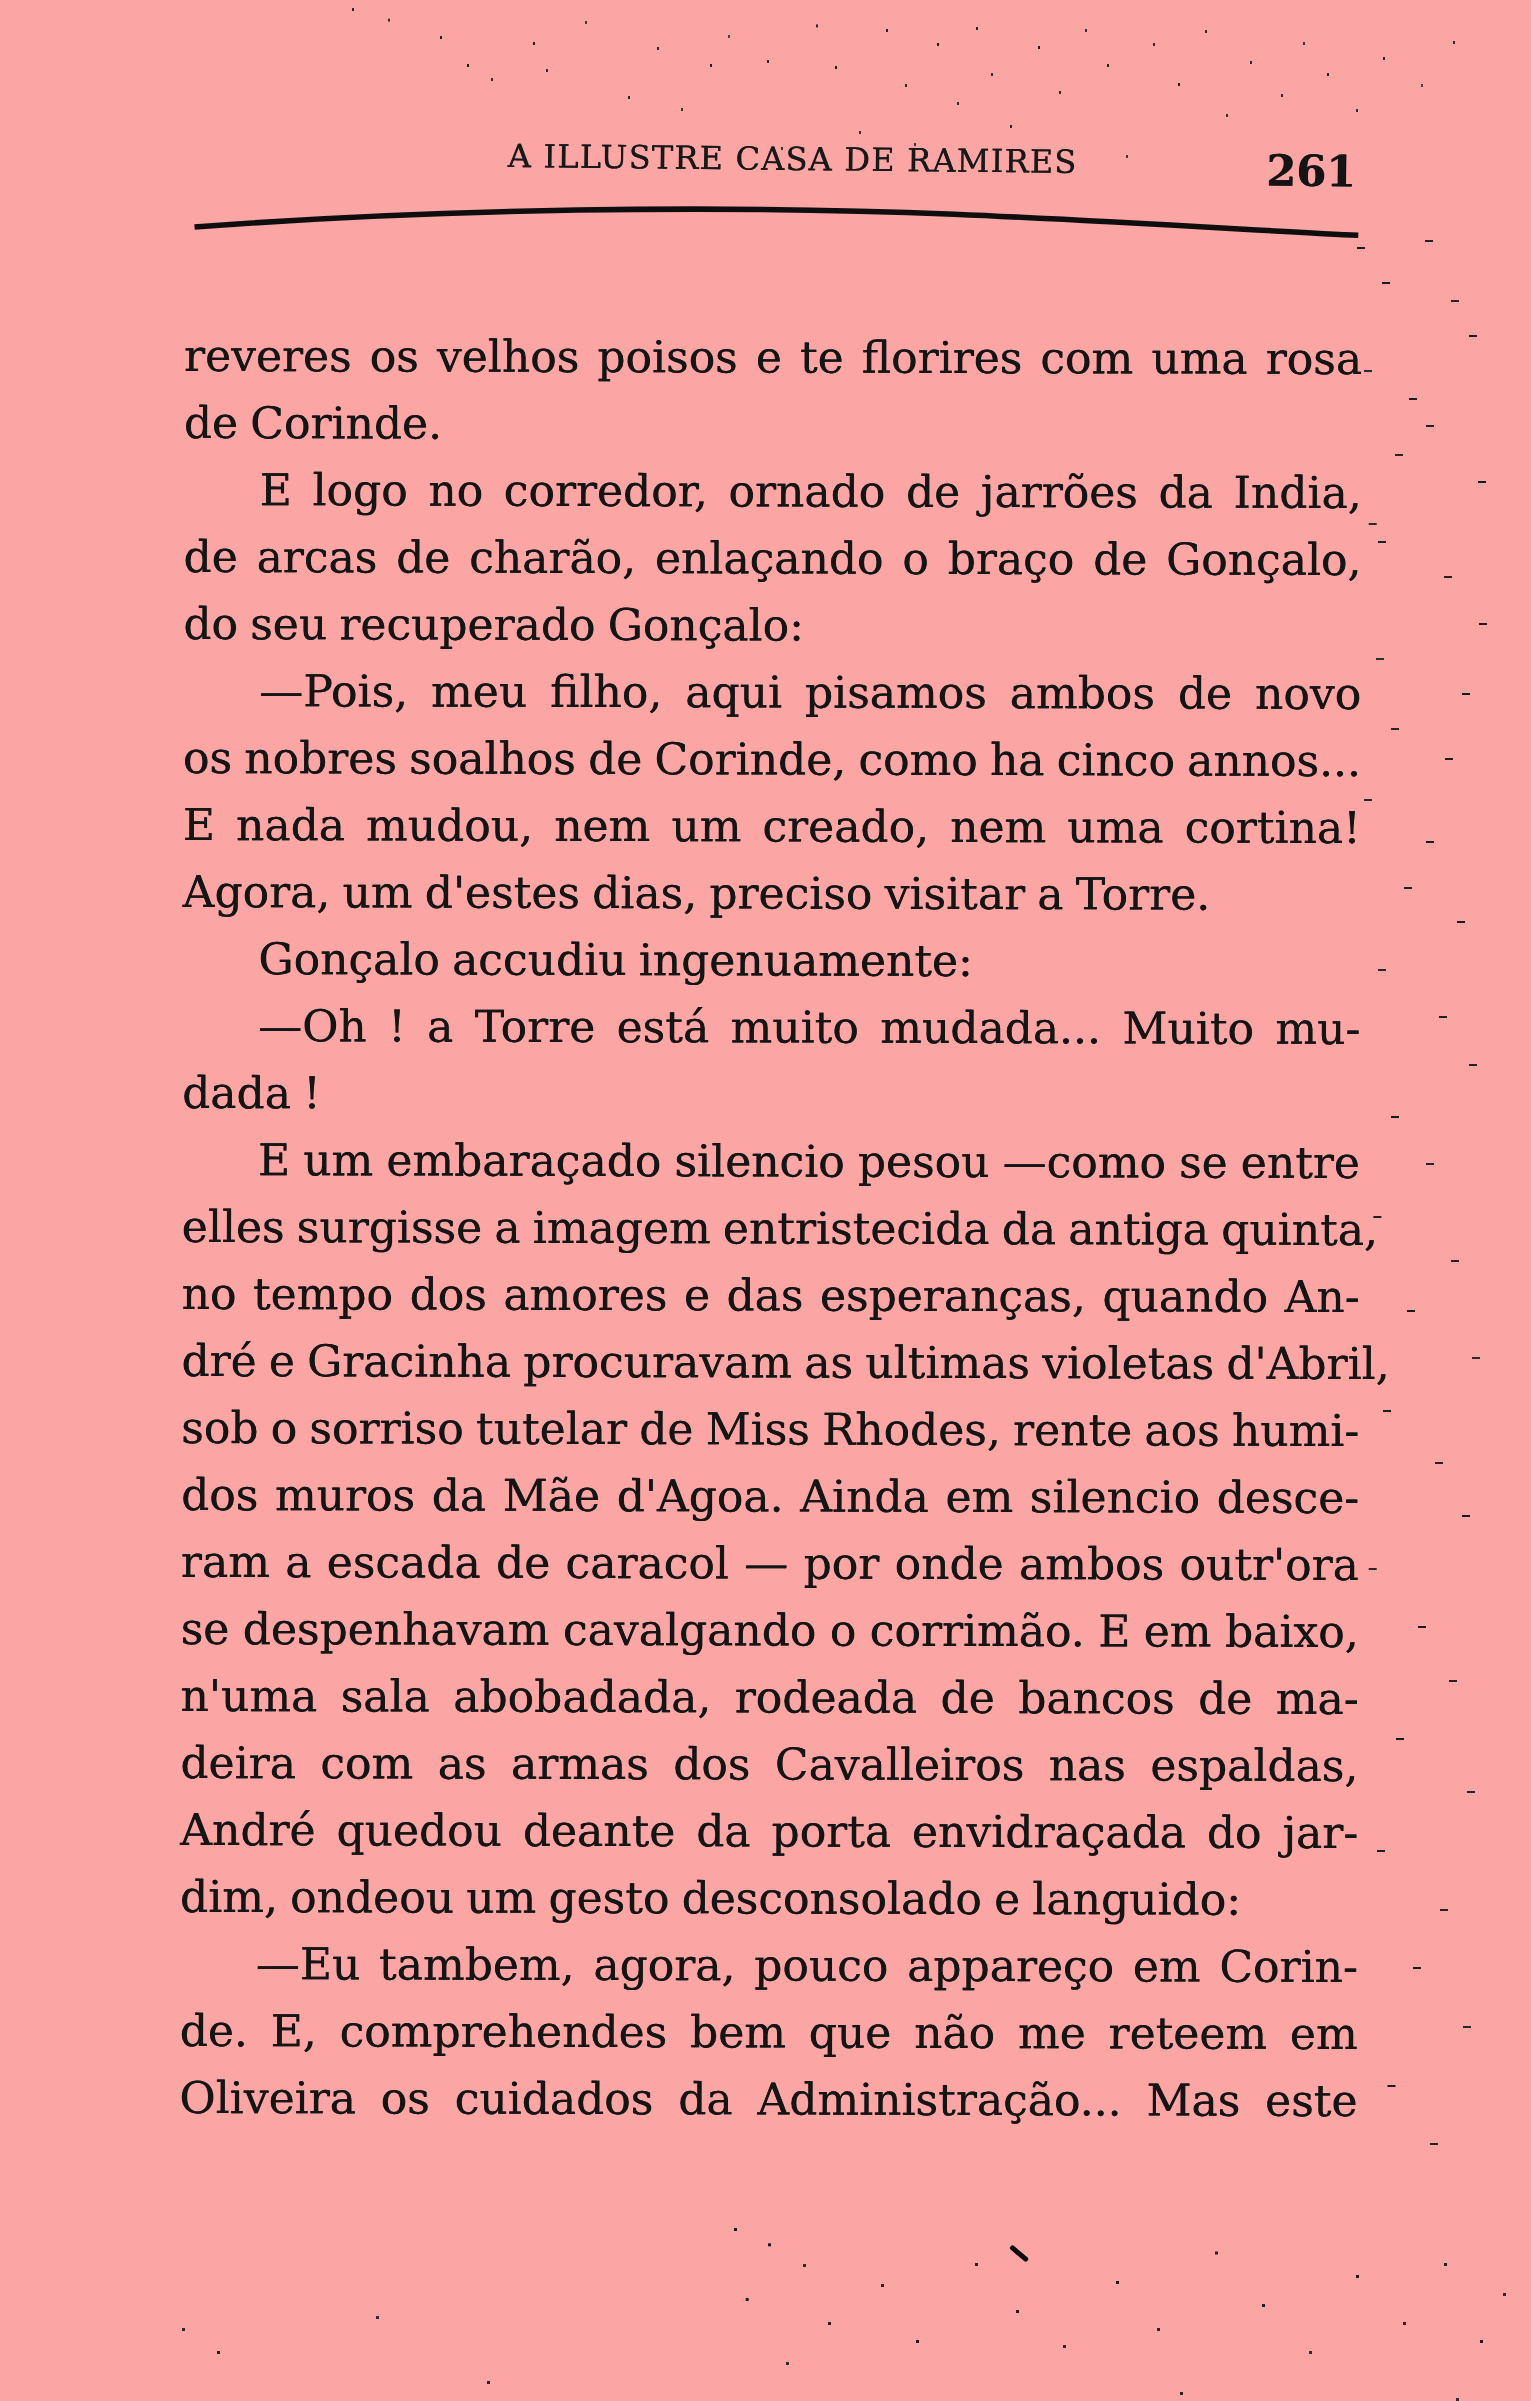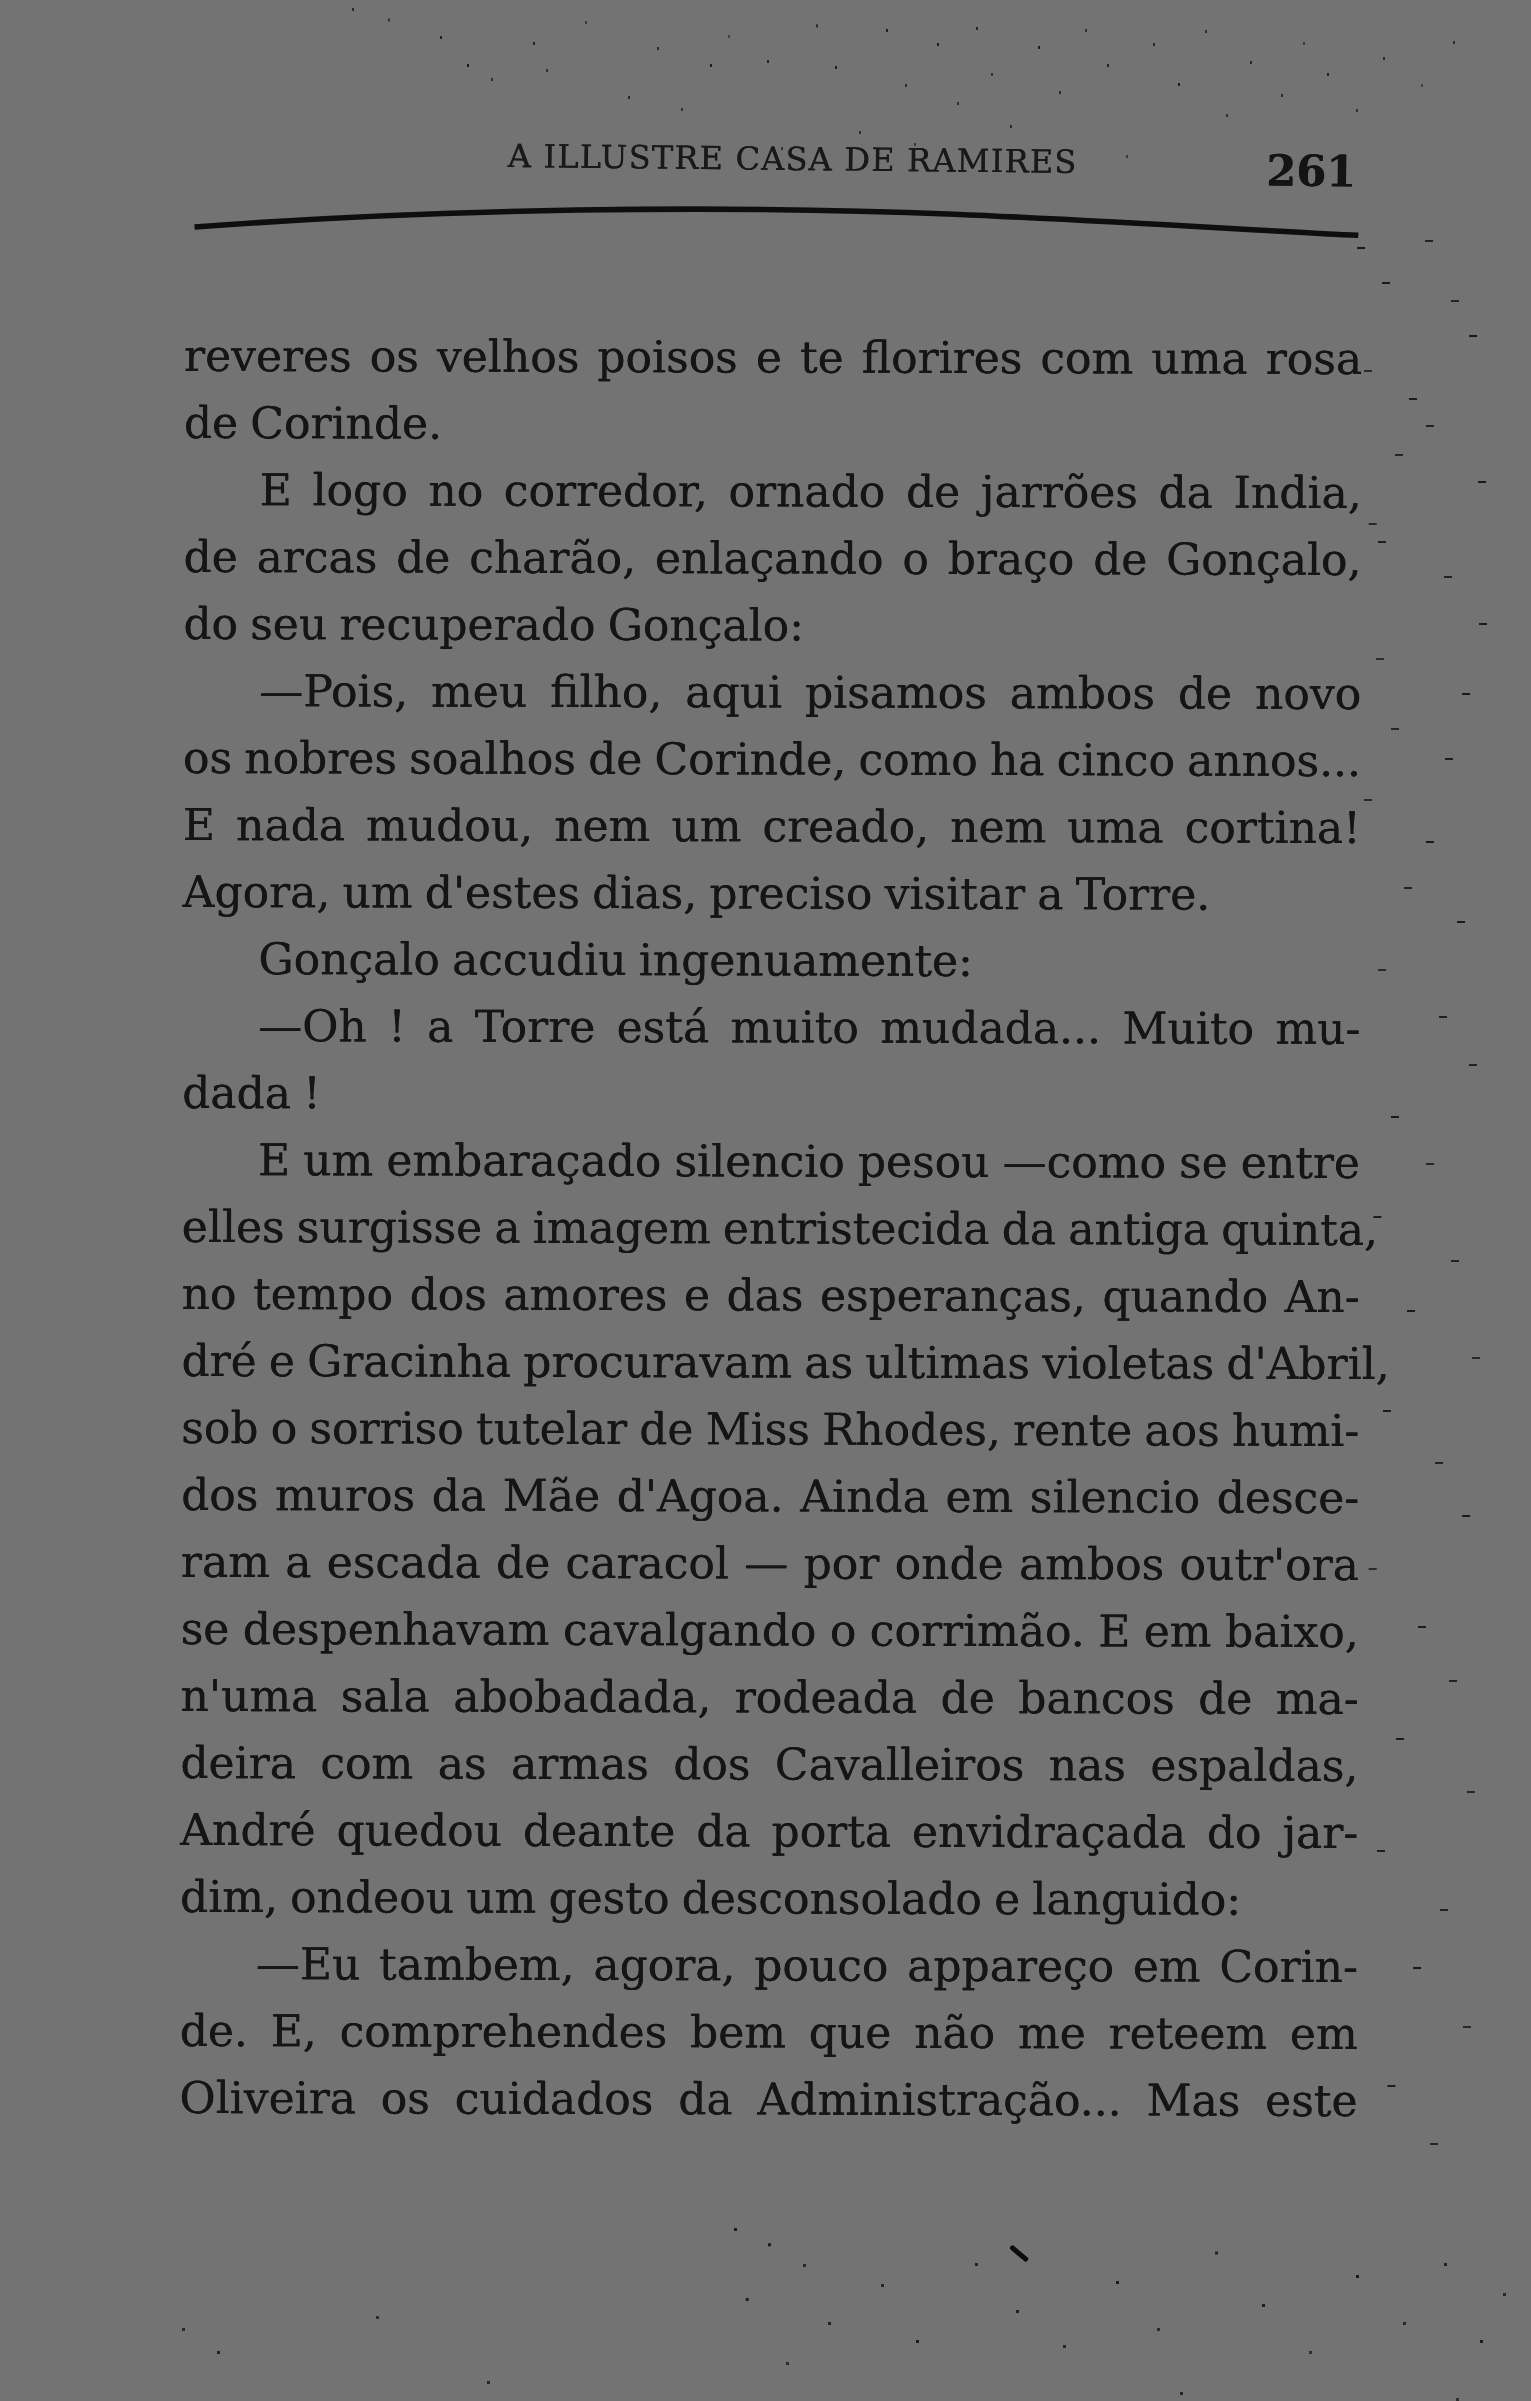"A ILLUSTRE CASA DE RAMIRES" .page { background: #737373 -> #fca5a5 }
